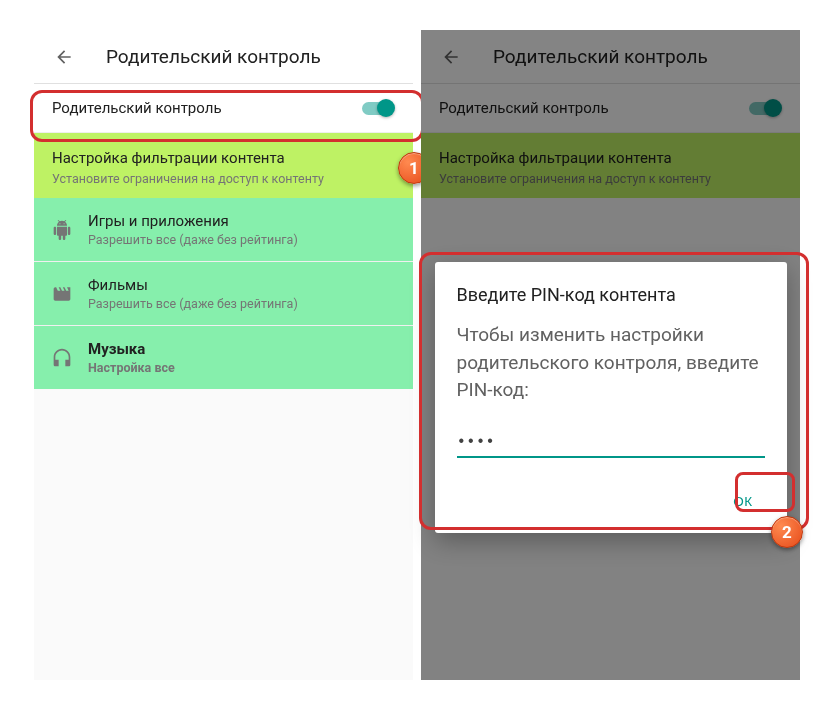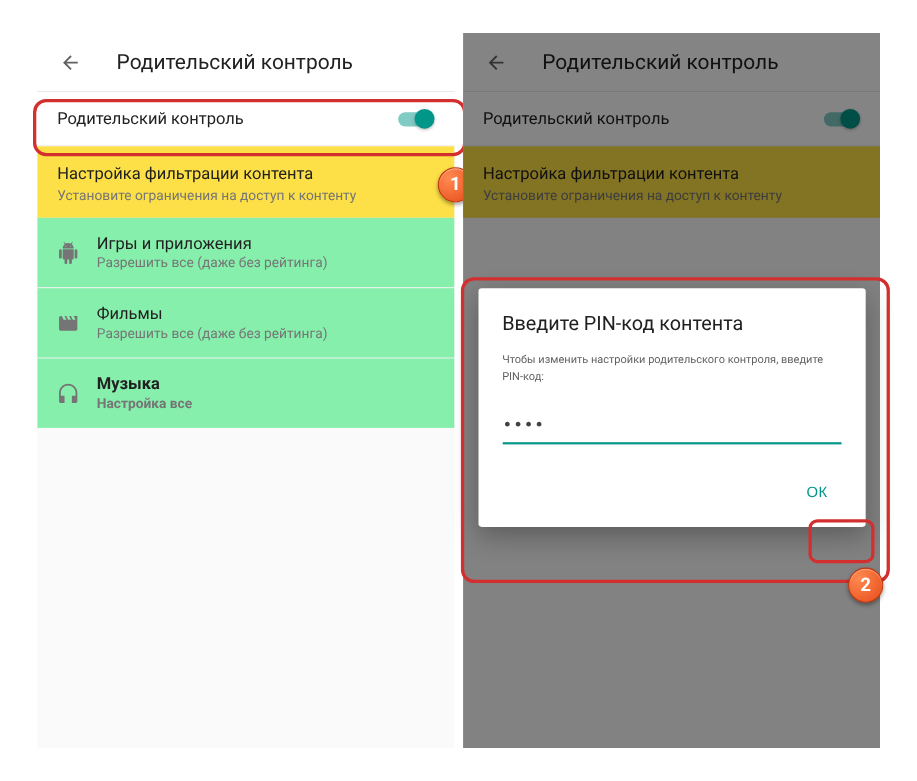"Настройка фильтрации контента" .section-header { background: #fde047 -> #bef264 }
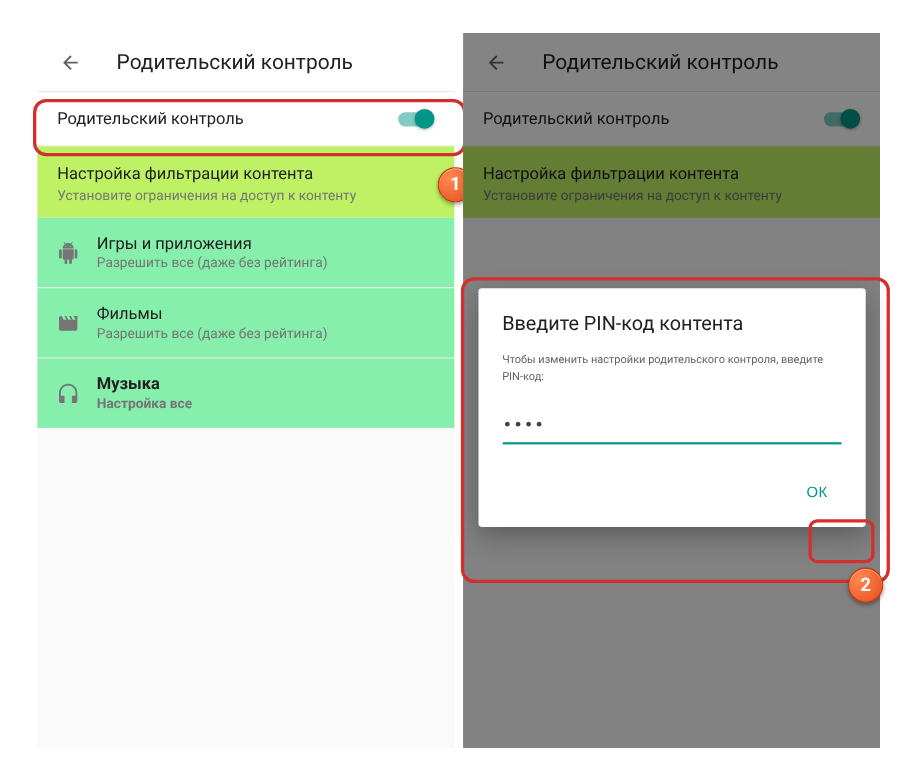"Чтобы изменить настройки родительского" .dialog-msg { font-size: 10px -> 19px }
